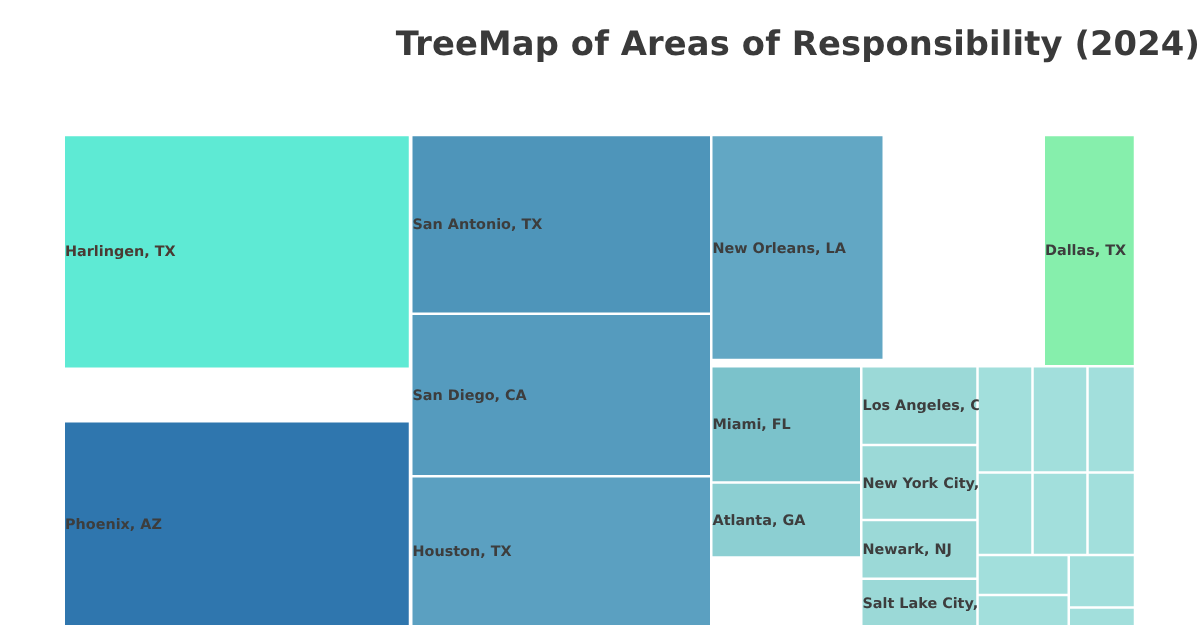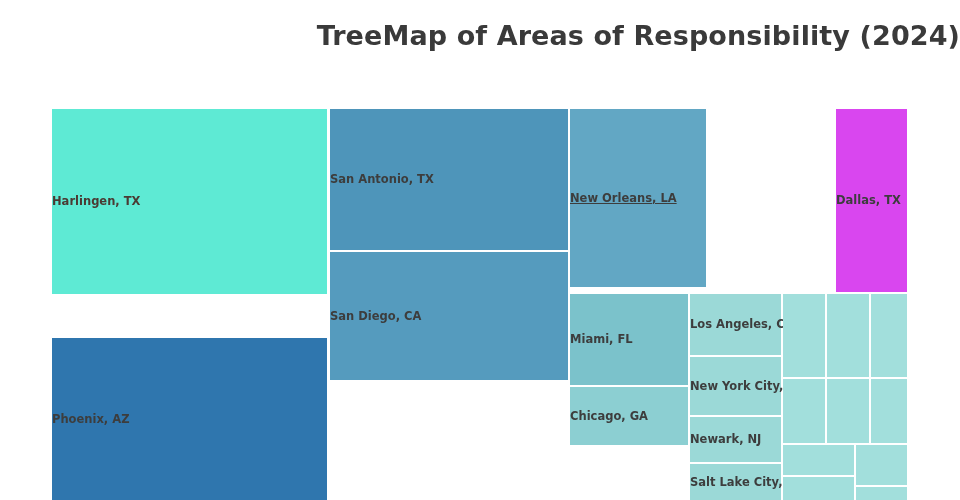"New Orleans, LA" span.tile-label { text-decoration: underline -> none }
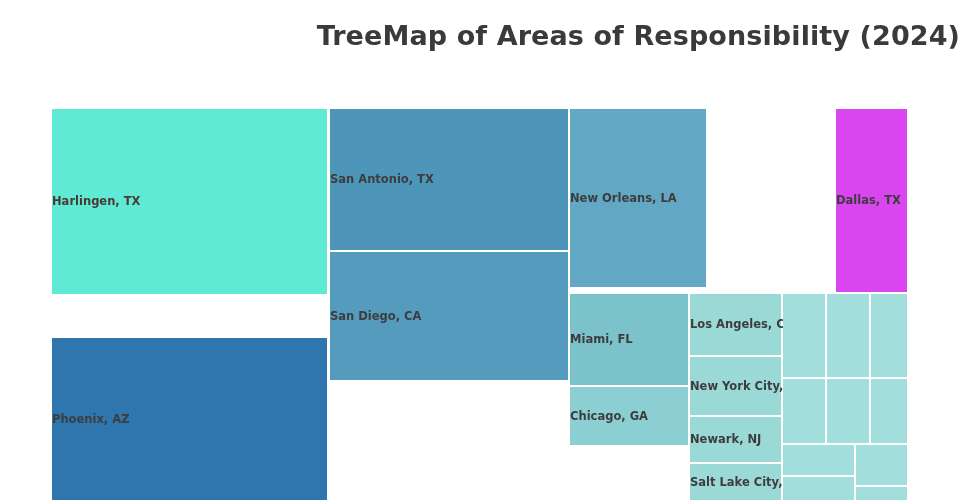"Dallas, TX" div.tile { background: #d946ef -> #86efac }
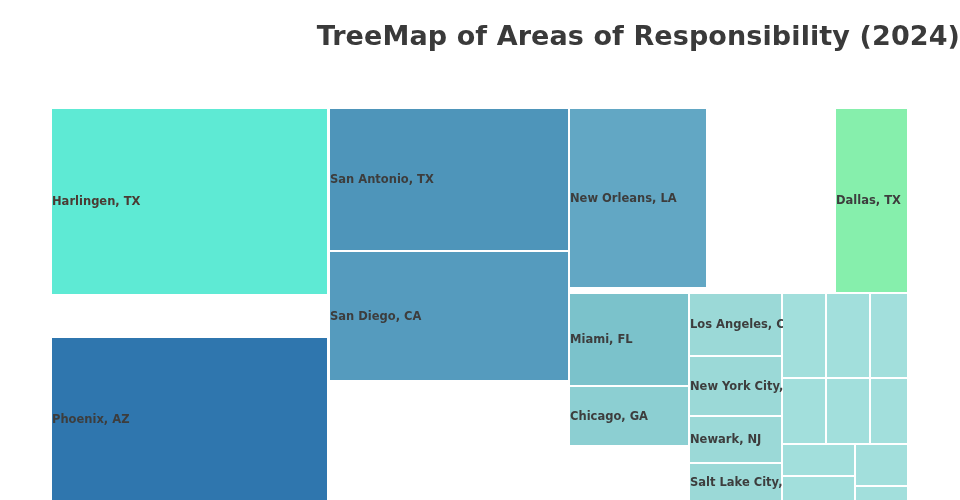"Chicago, GA" span.tile-label { text: Chicago -> Atlanta }
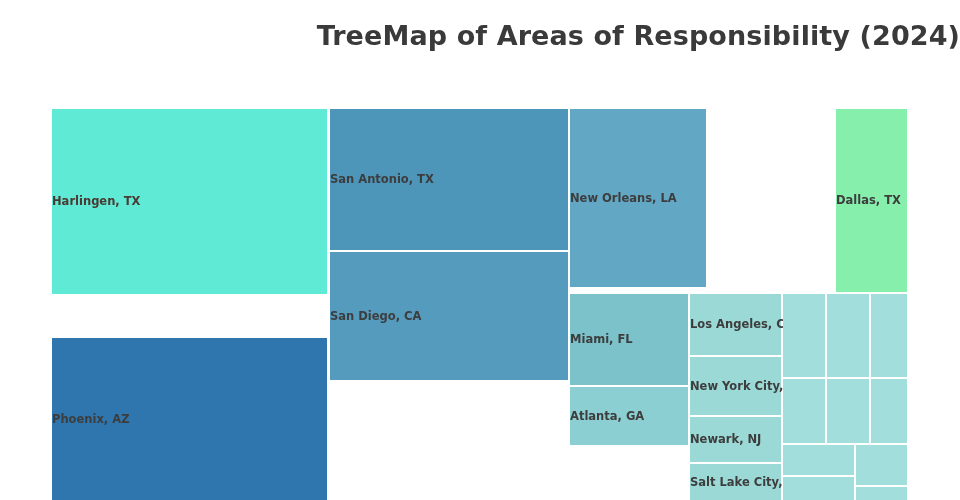"Houston, TX" div.tile { html: none -> <div> <span>Houston, TX</span> </div> }
